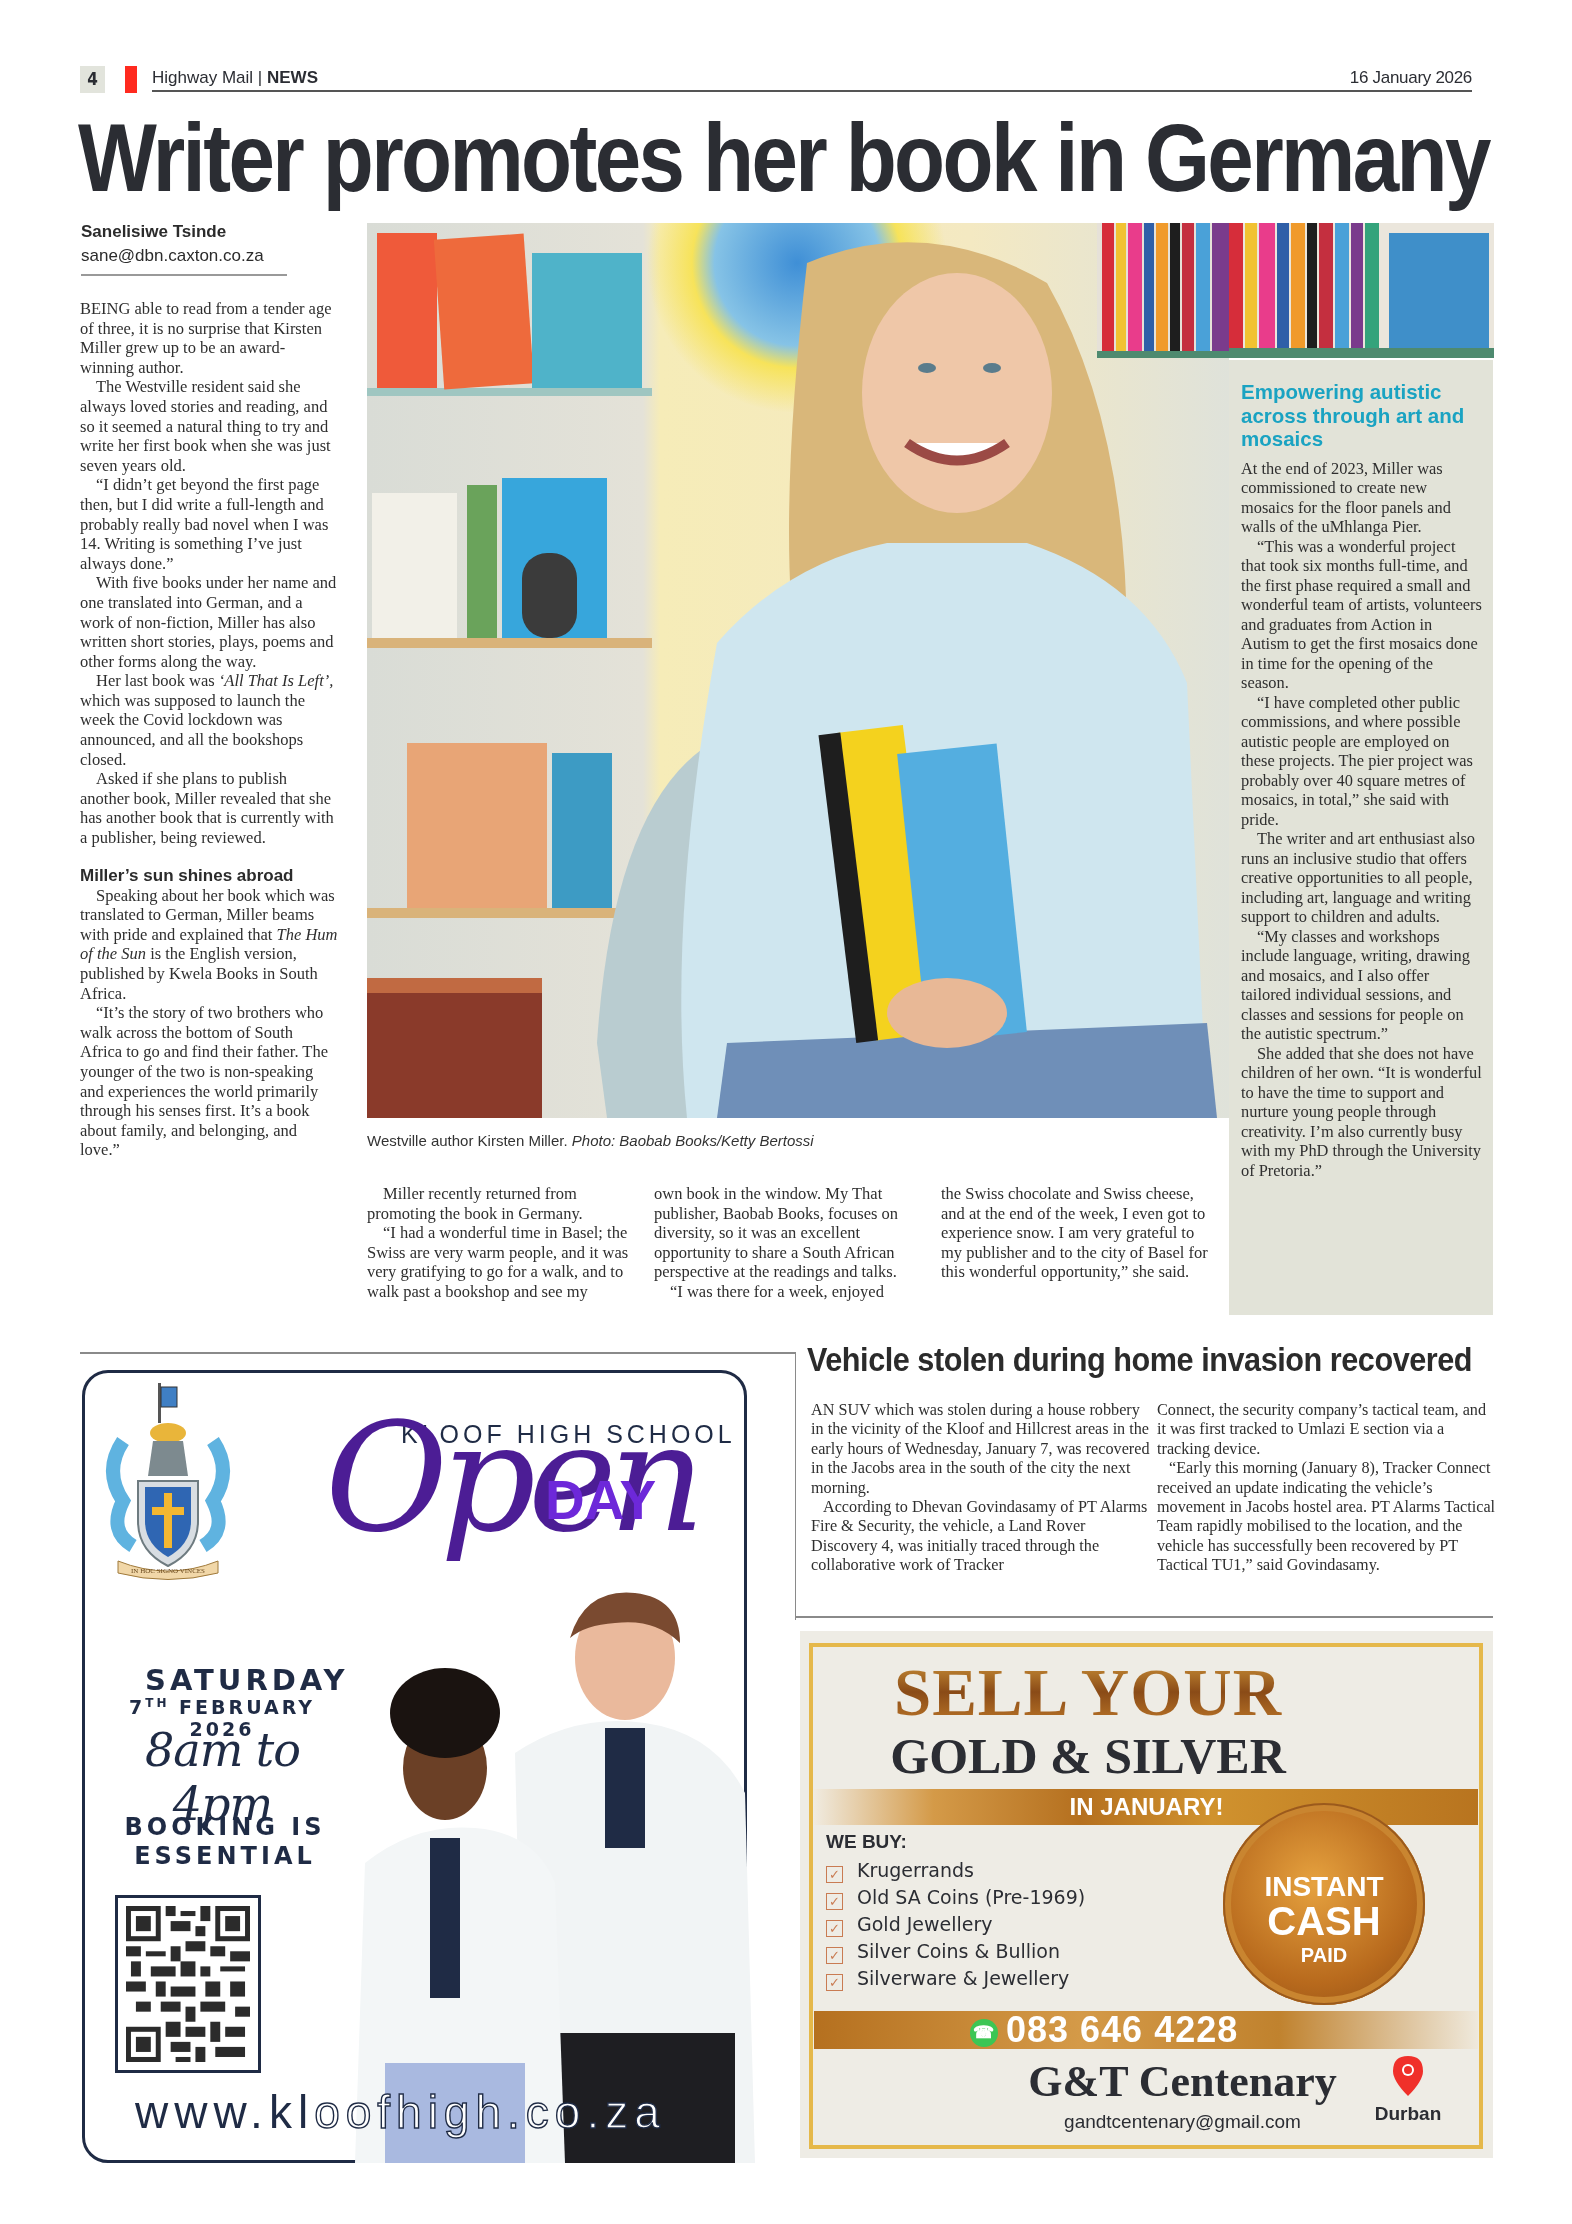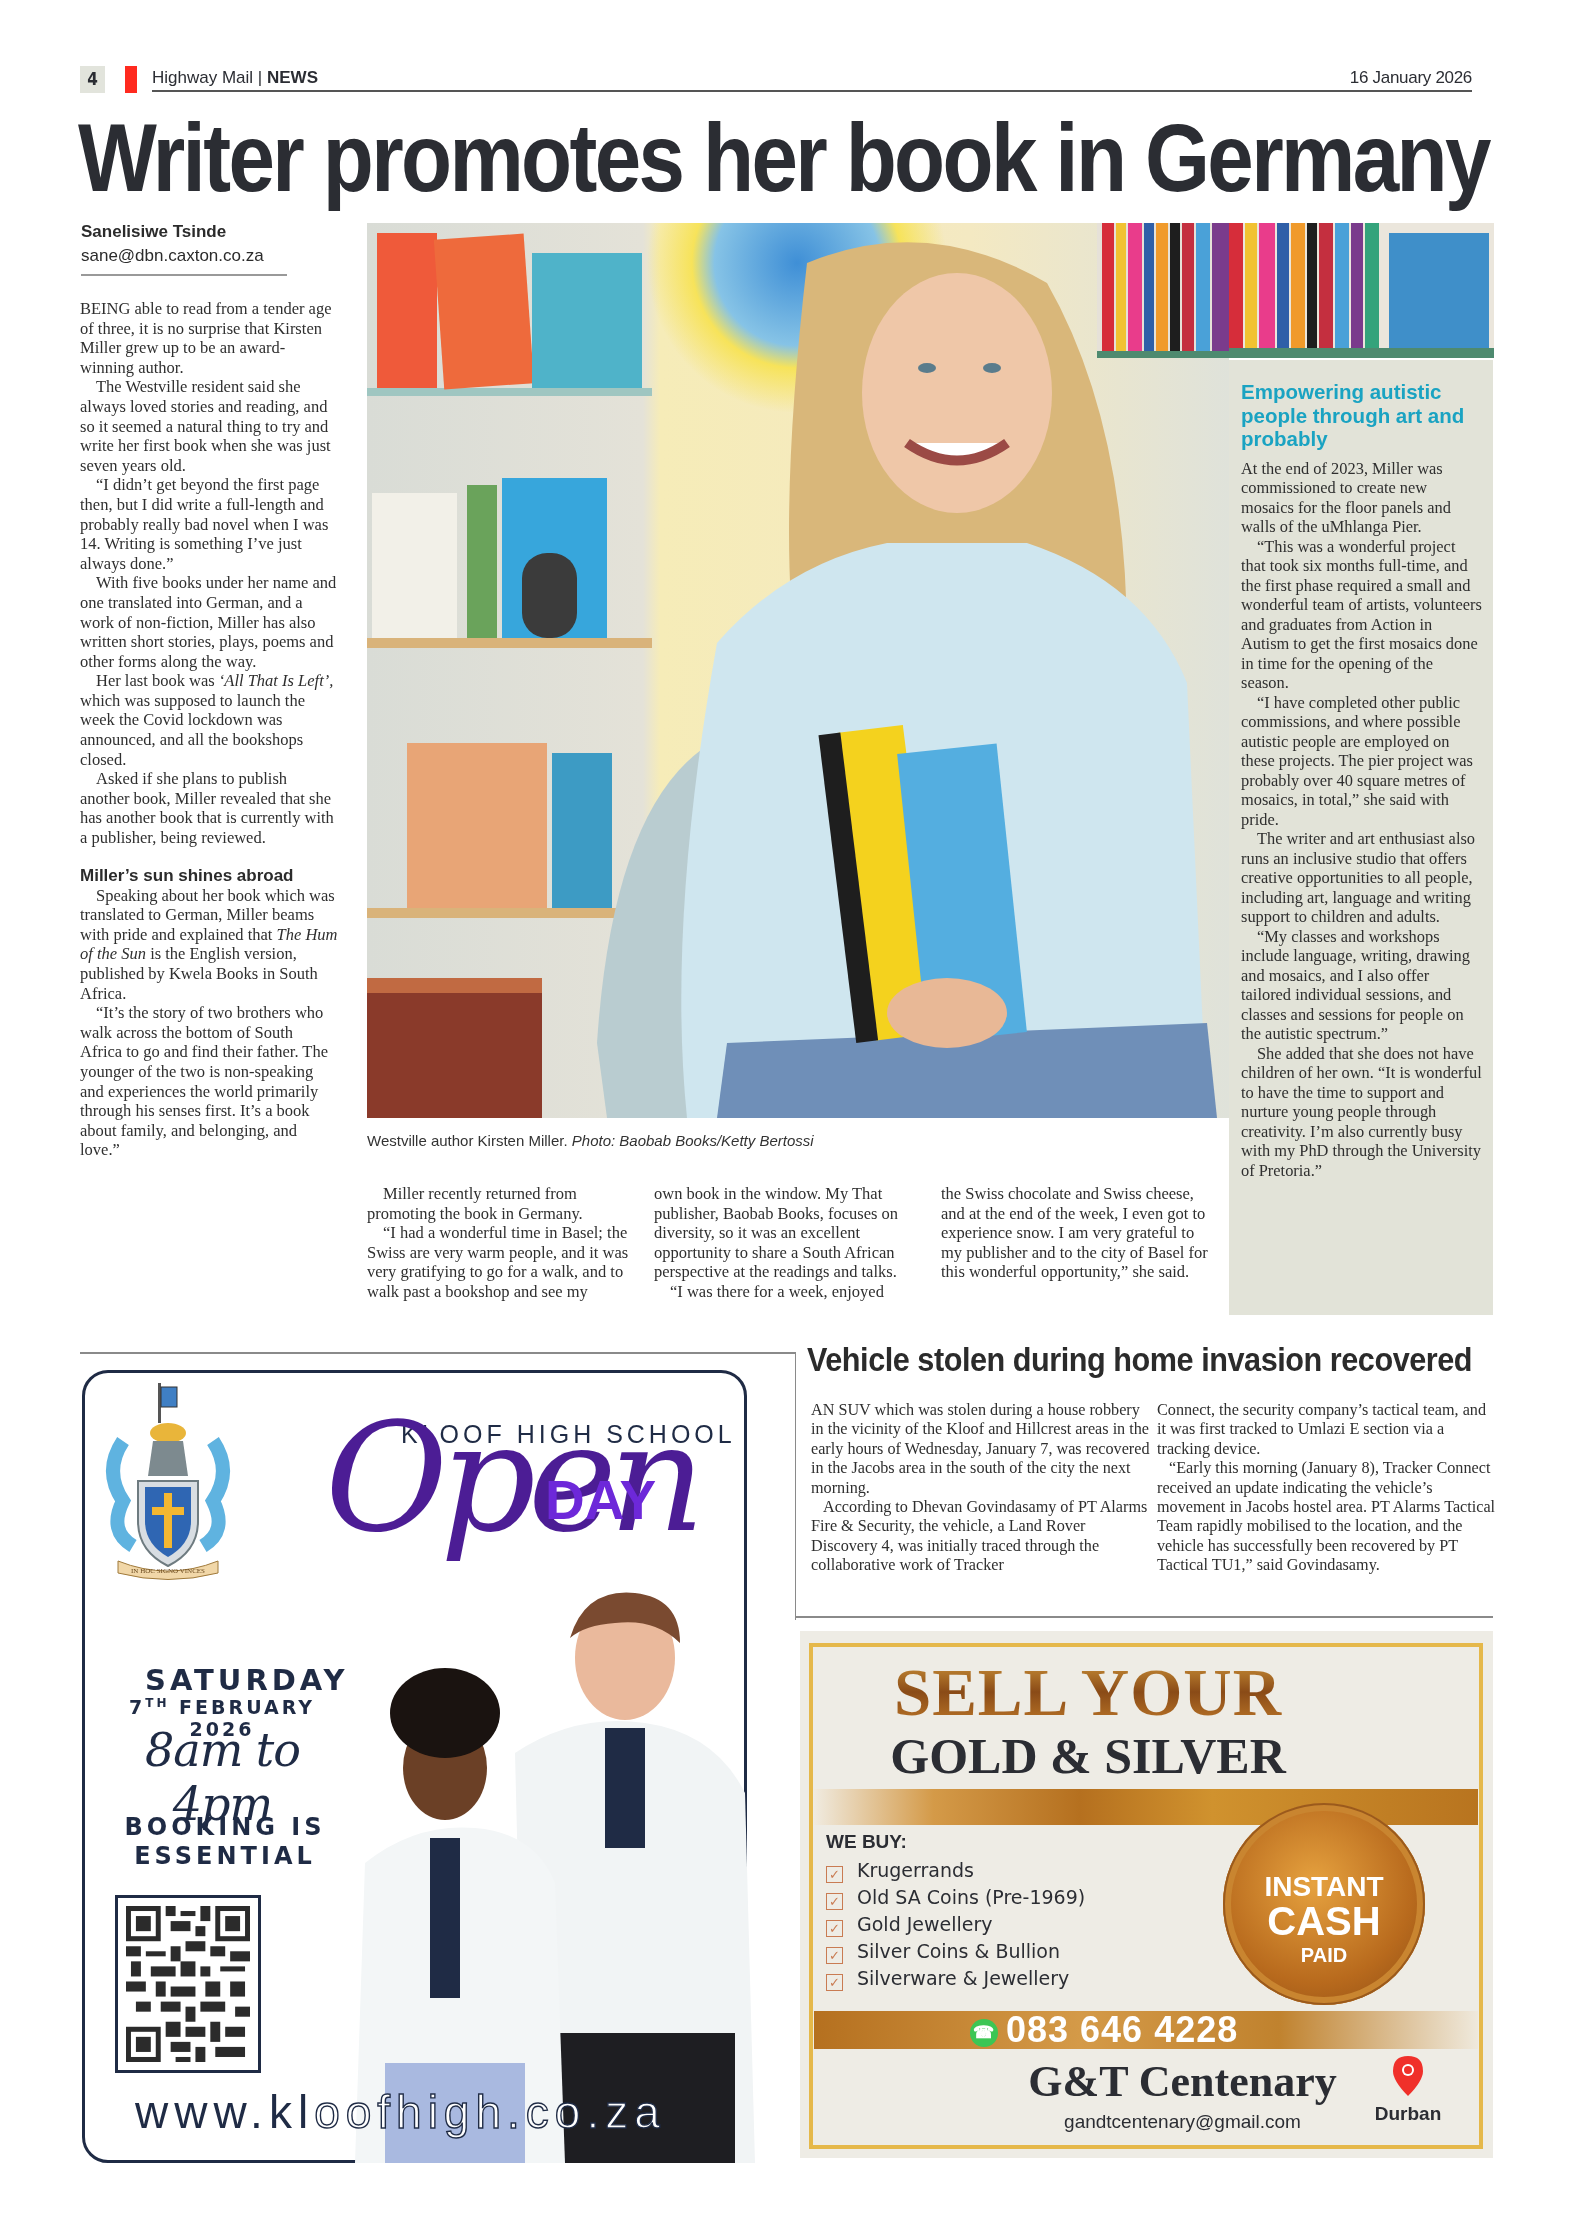"Empowering autistic people through art" div.sidebar-title { text: people through art and probably -> across through art and mosaics }
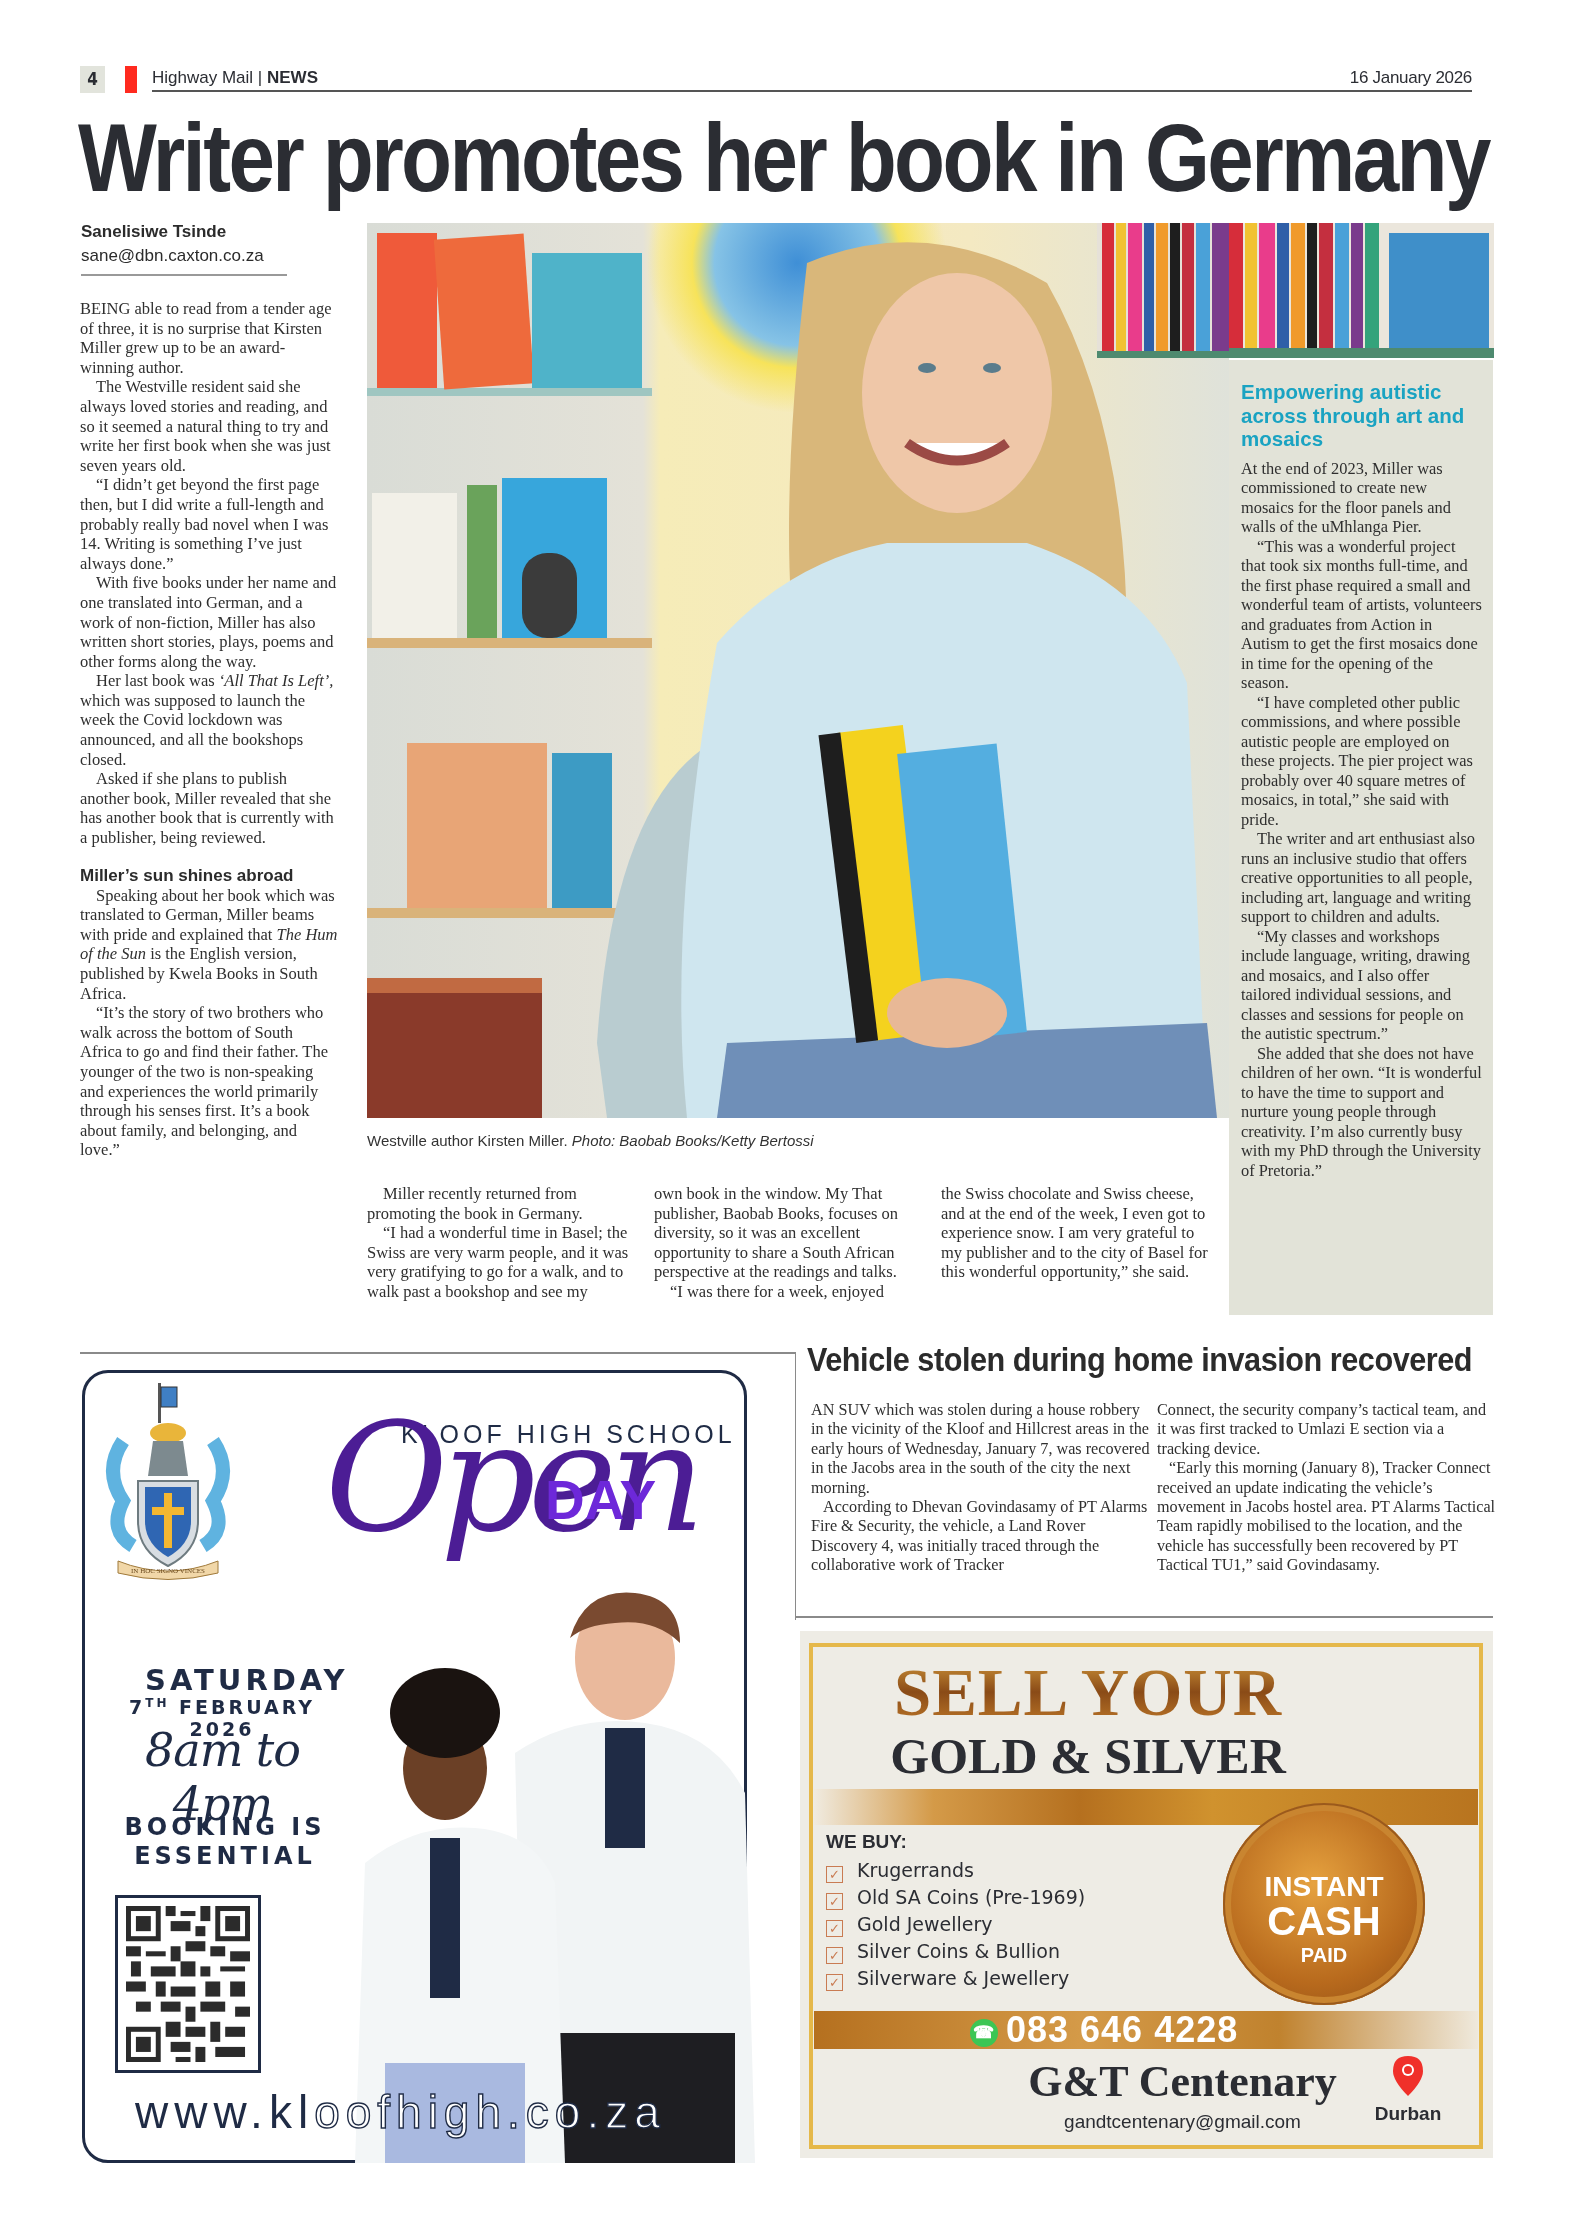"IN JANUARY!" div.abs { html: none -> <div>IN JANUARY!</div> }
